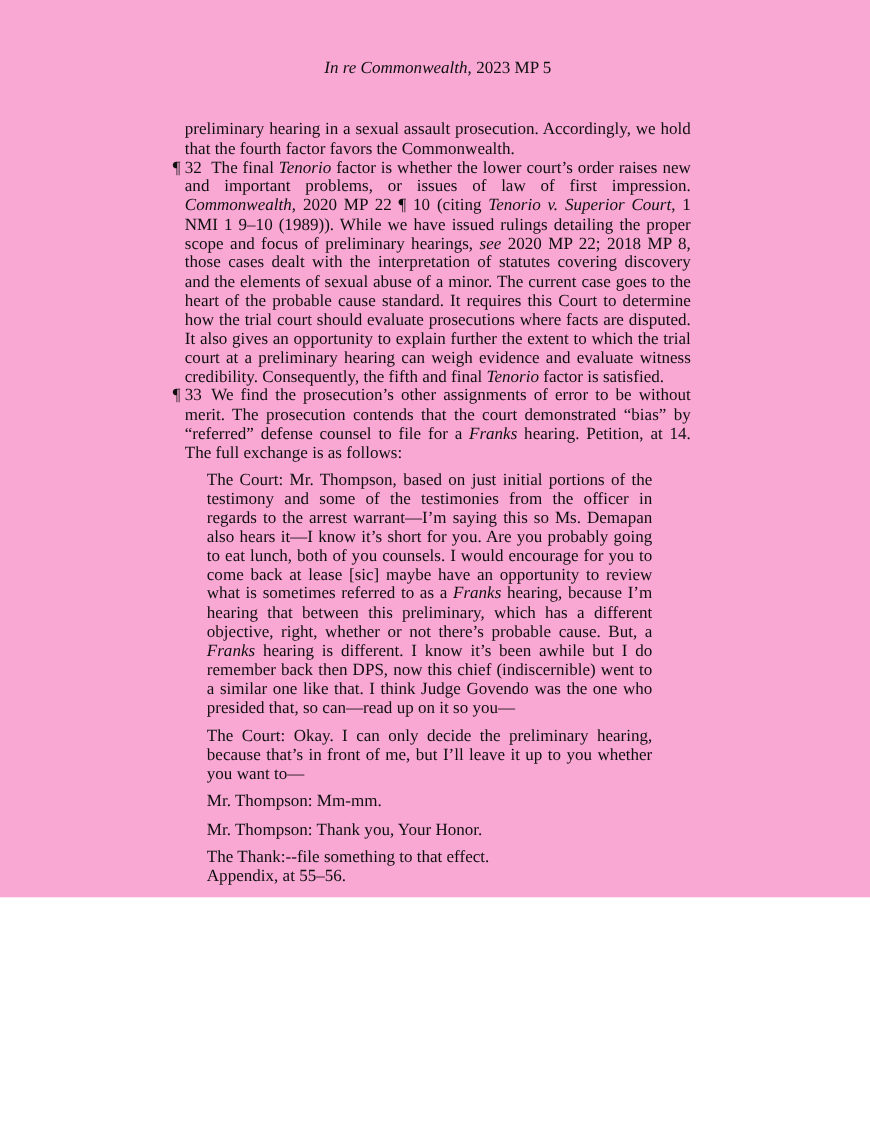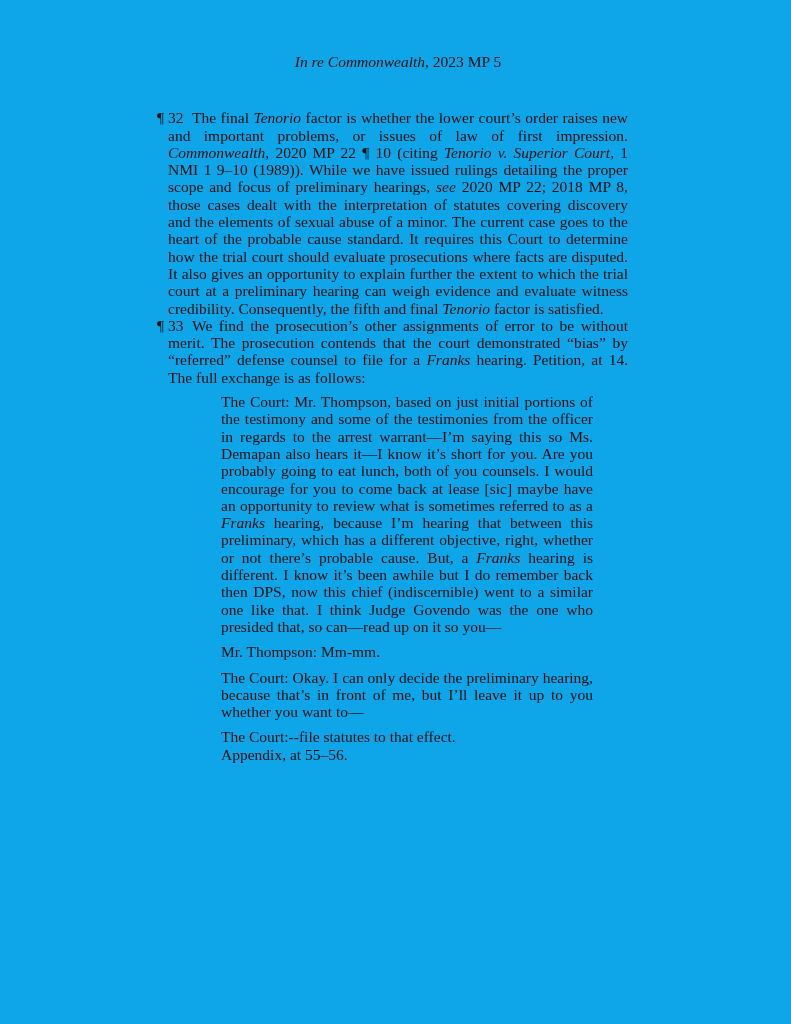"In re Commonwealth, 2023 MP" .page { background: #0ea5e9 -> #f9a8d4; height: 1024px -> 816px }
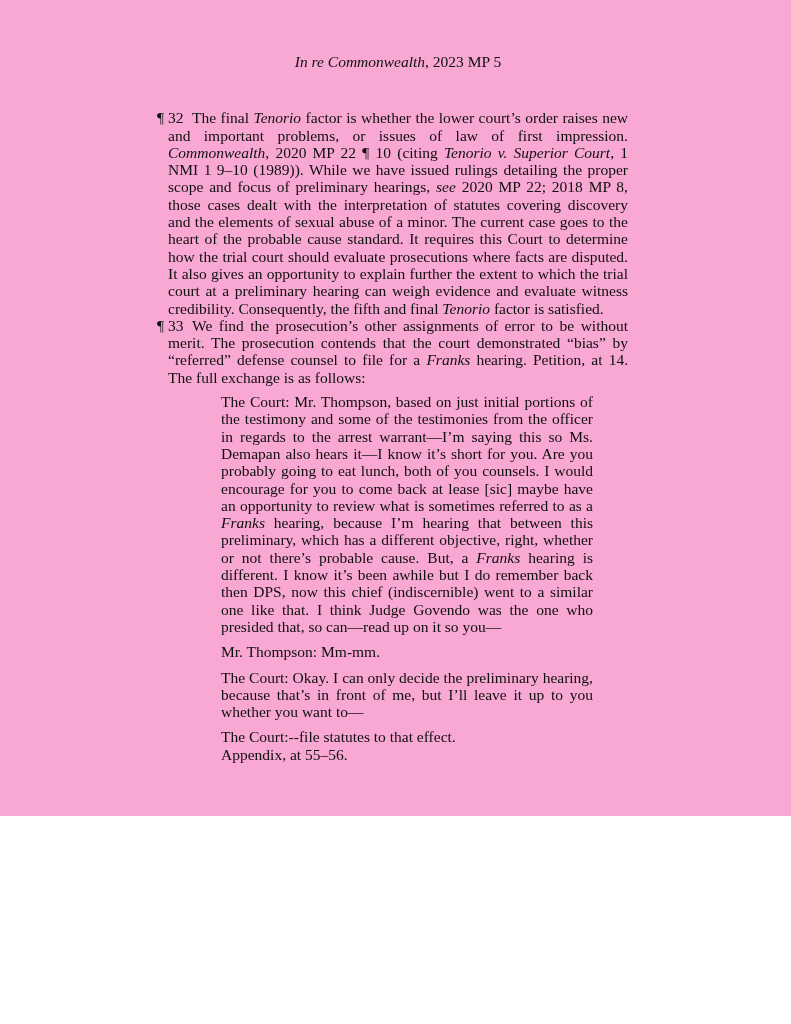"preliminary hearing in a sexual" p.cont { html: none -> <p><span>preliminary hearing in a sexual assault prosecution. Accordingly, we hold that the fourth factor favors the Commonwealth.</span></p> }
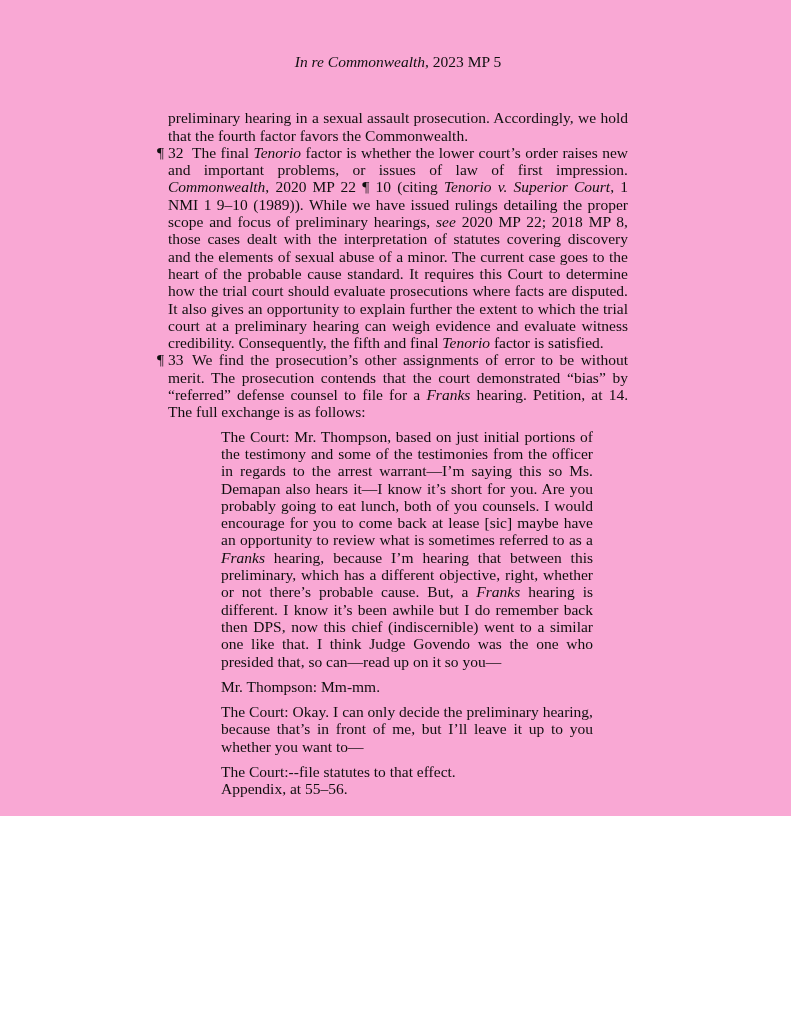"The Court: Mr. Thompson, based" .quote { margin: 7px 35px 0 53px -> 7px 35px 0 20px }
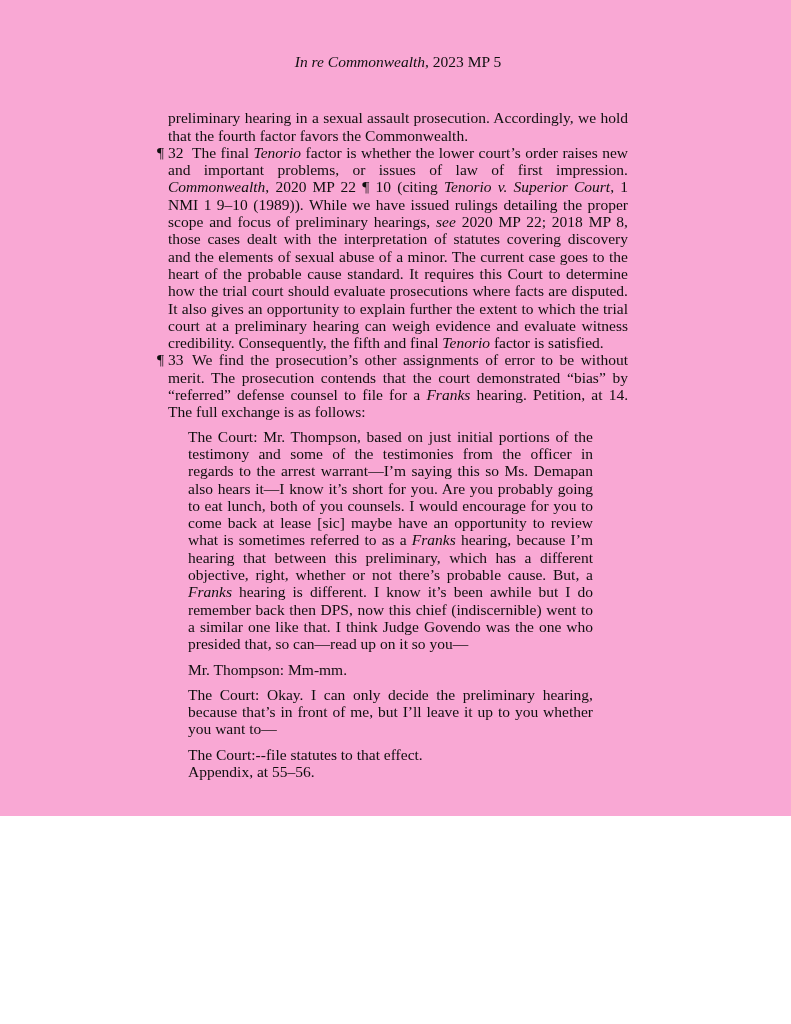"Mr. Thompson: Mm-mm." p { order: before "The Court: Okay. I can" -> after "The Court: Okay. I can" }
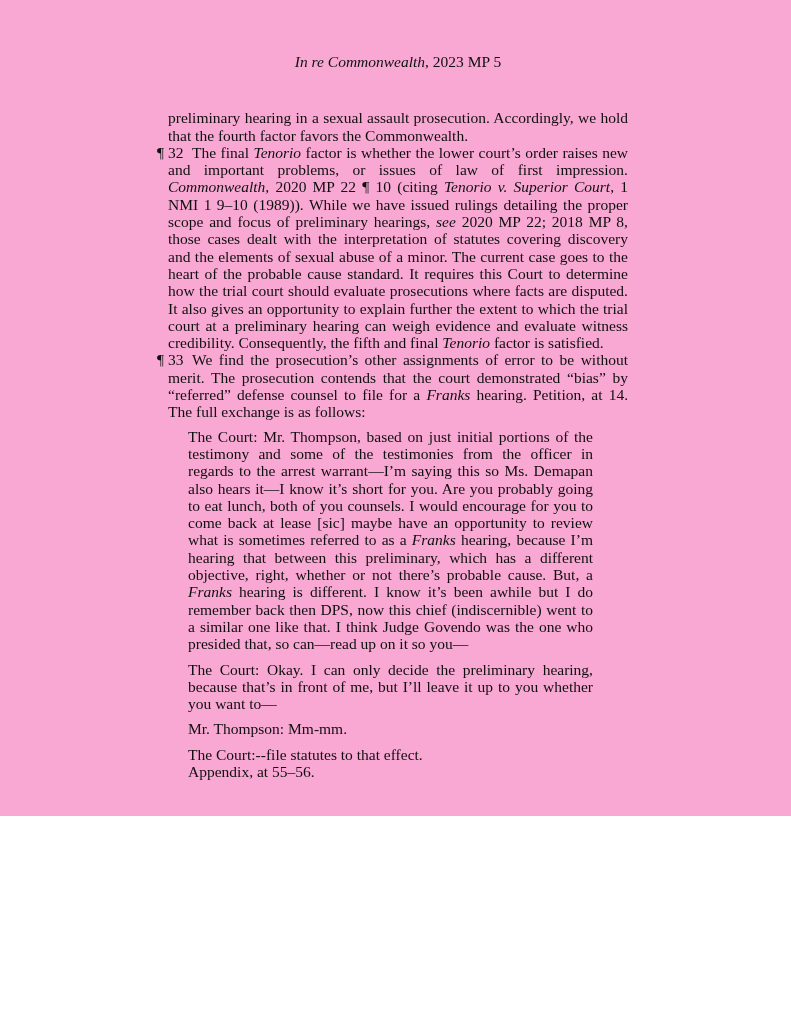"Mr. Thompson: Thank you, Your" p { html: none -> <p>Mr. Thompson: Thank you, Your Honor.</p> }
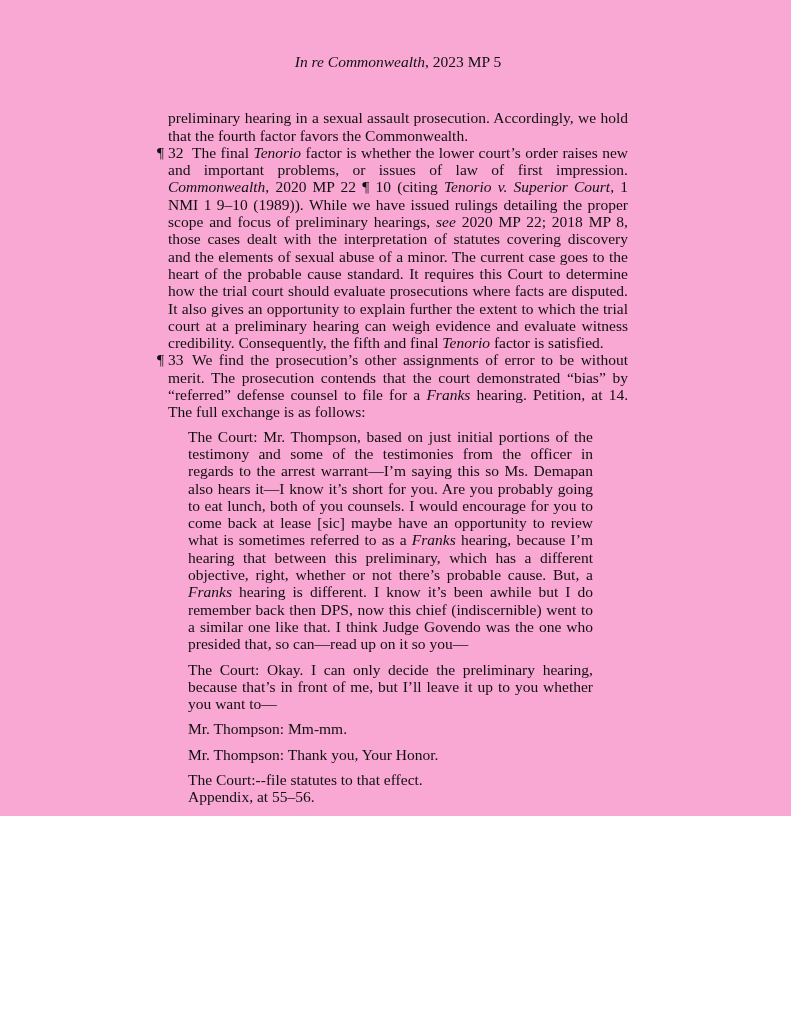"The Court:--file statutes to that" span { text: Court:--file statutes -> Thank:--file something }
